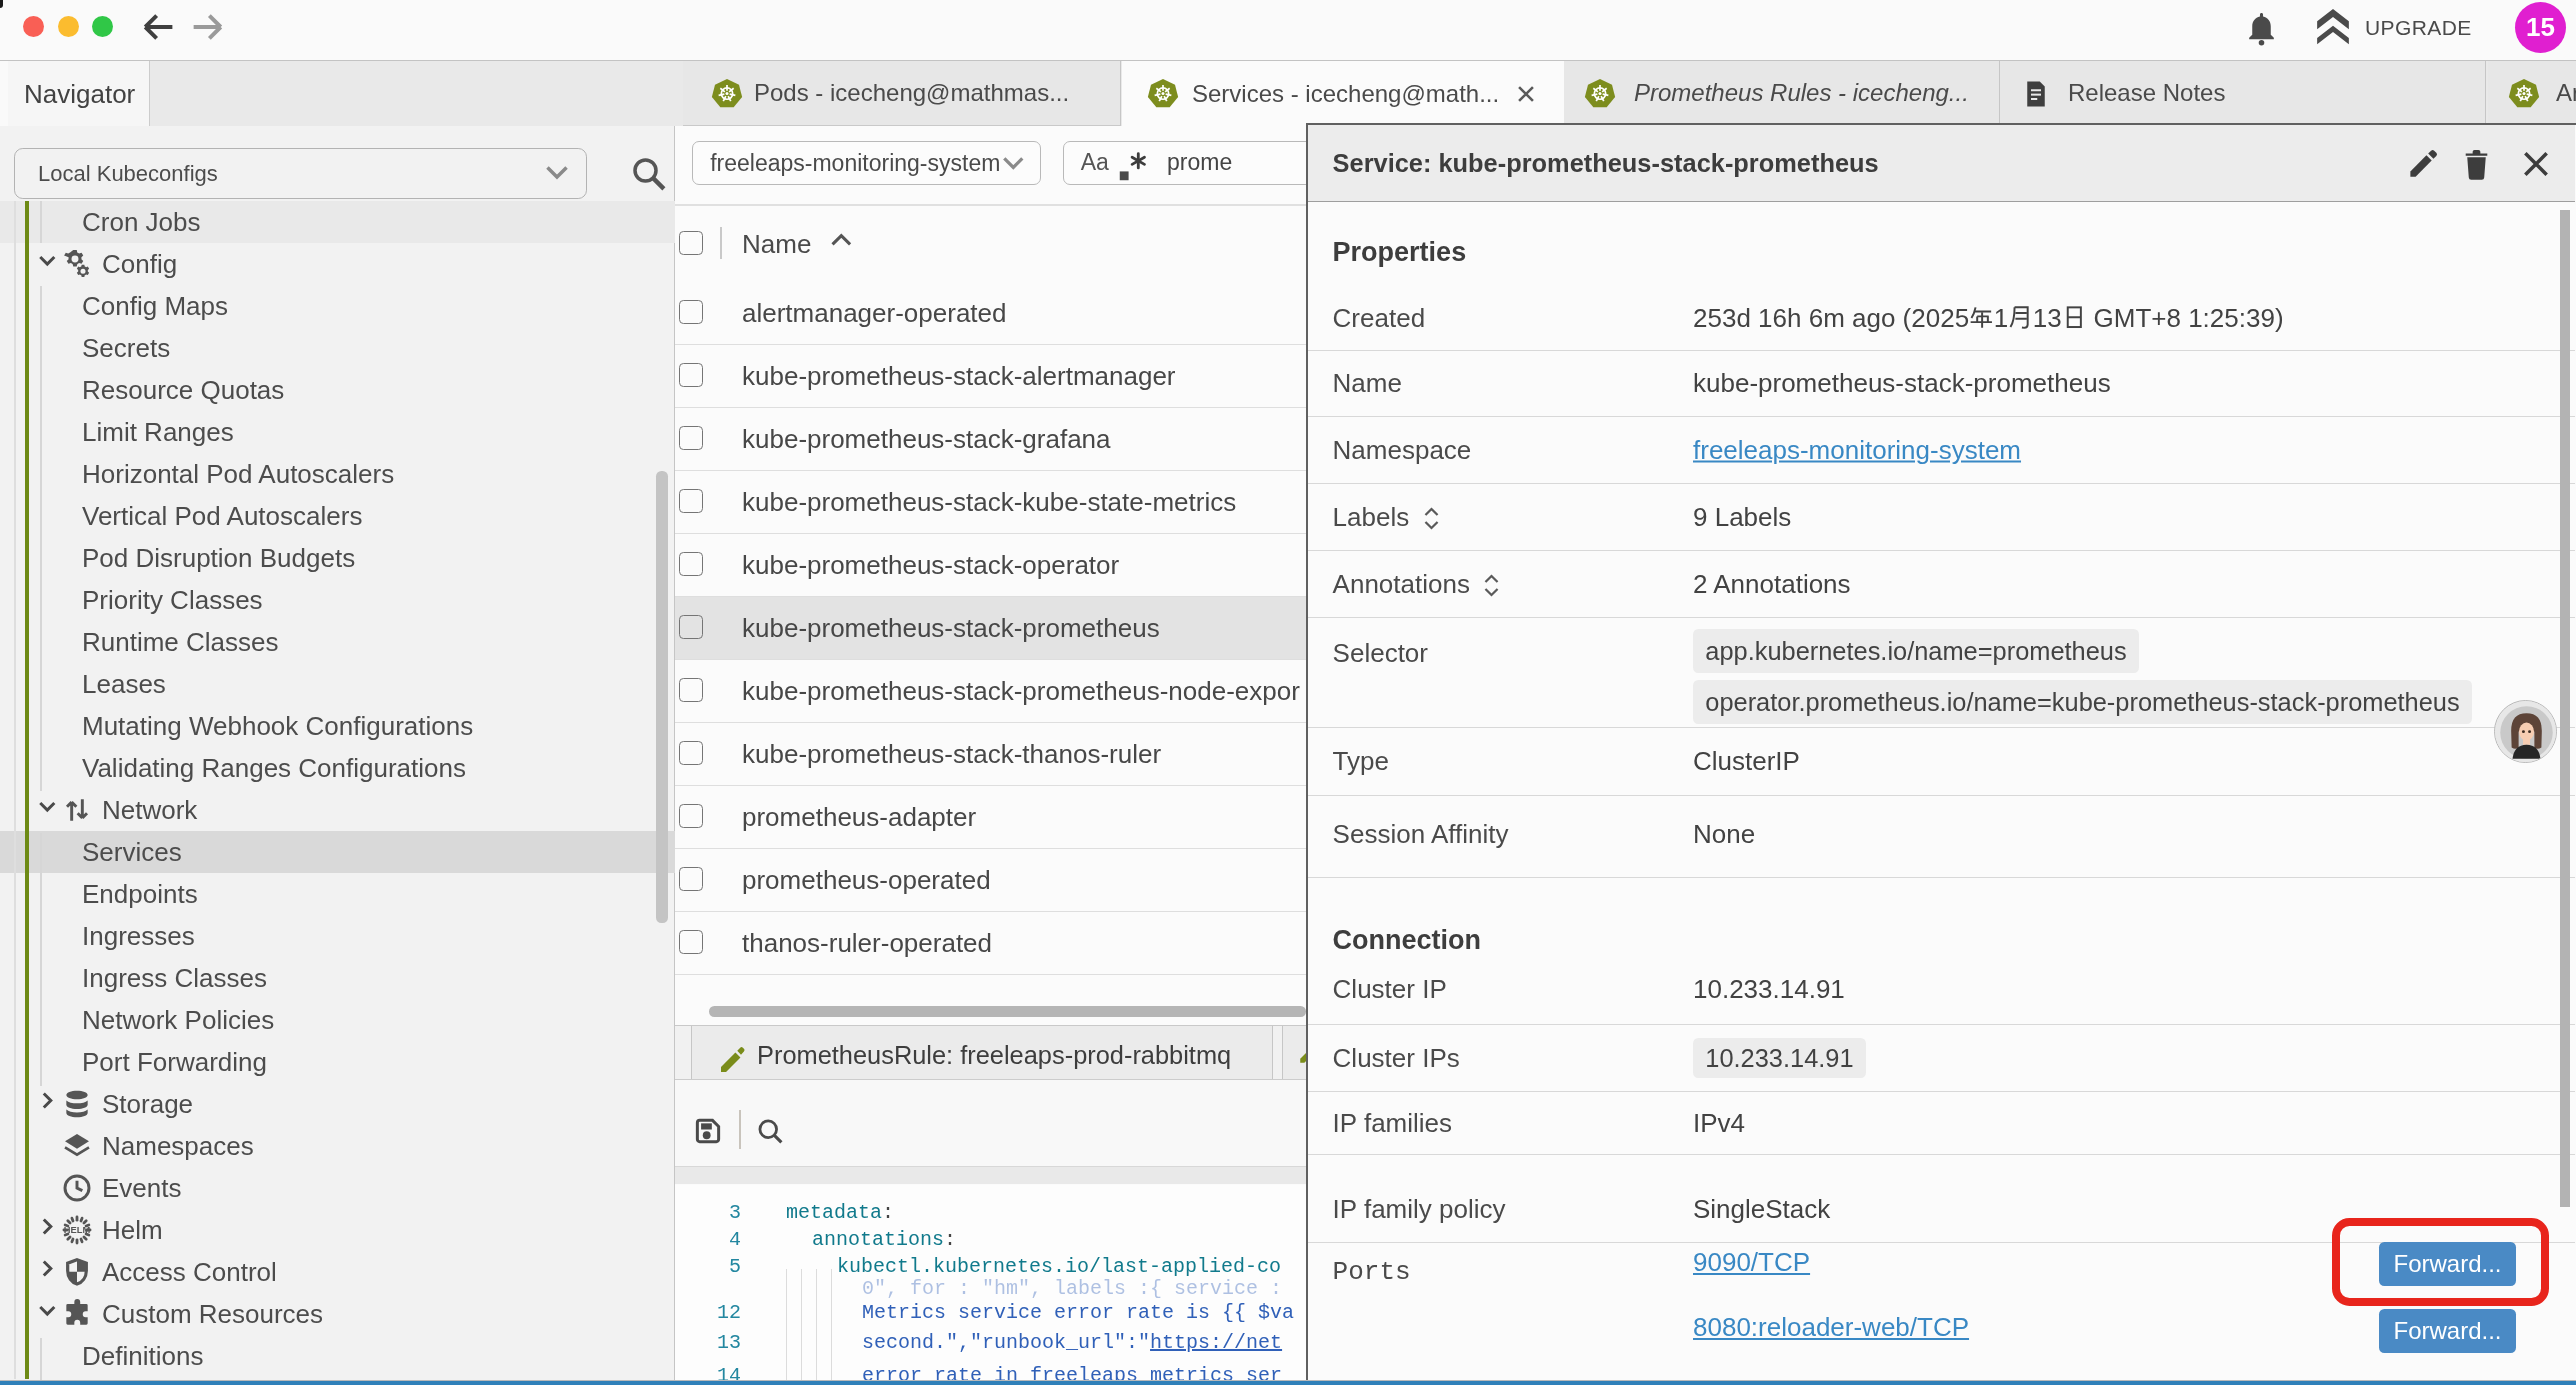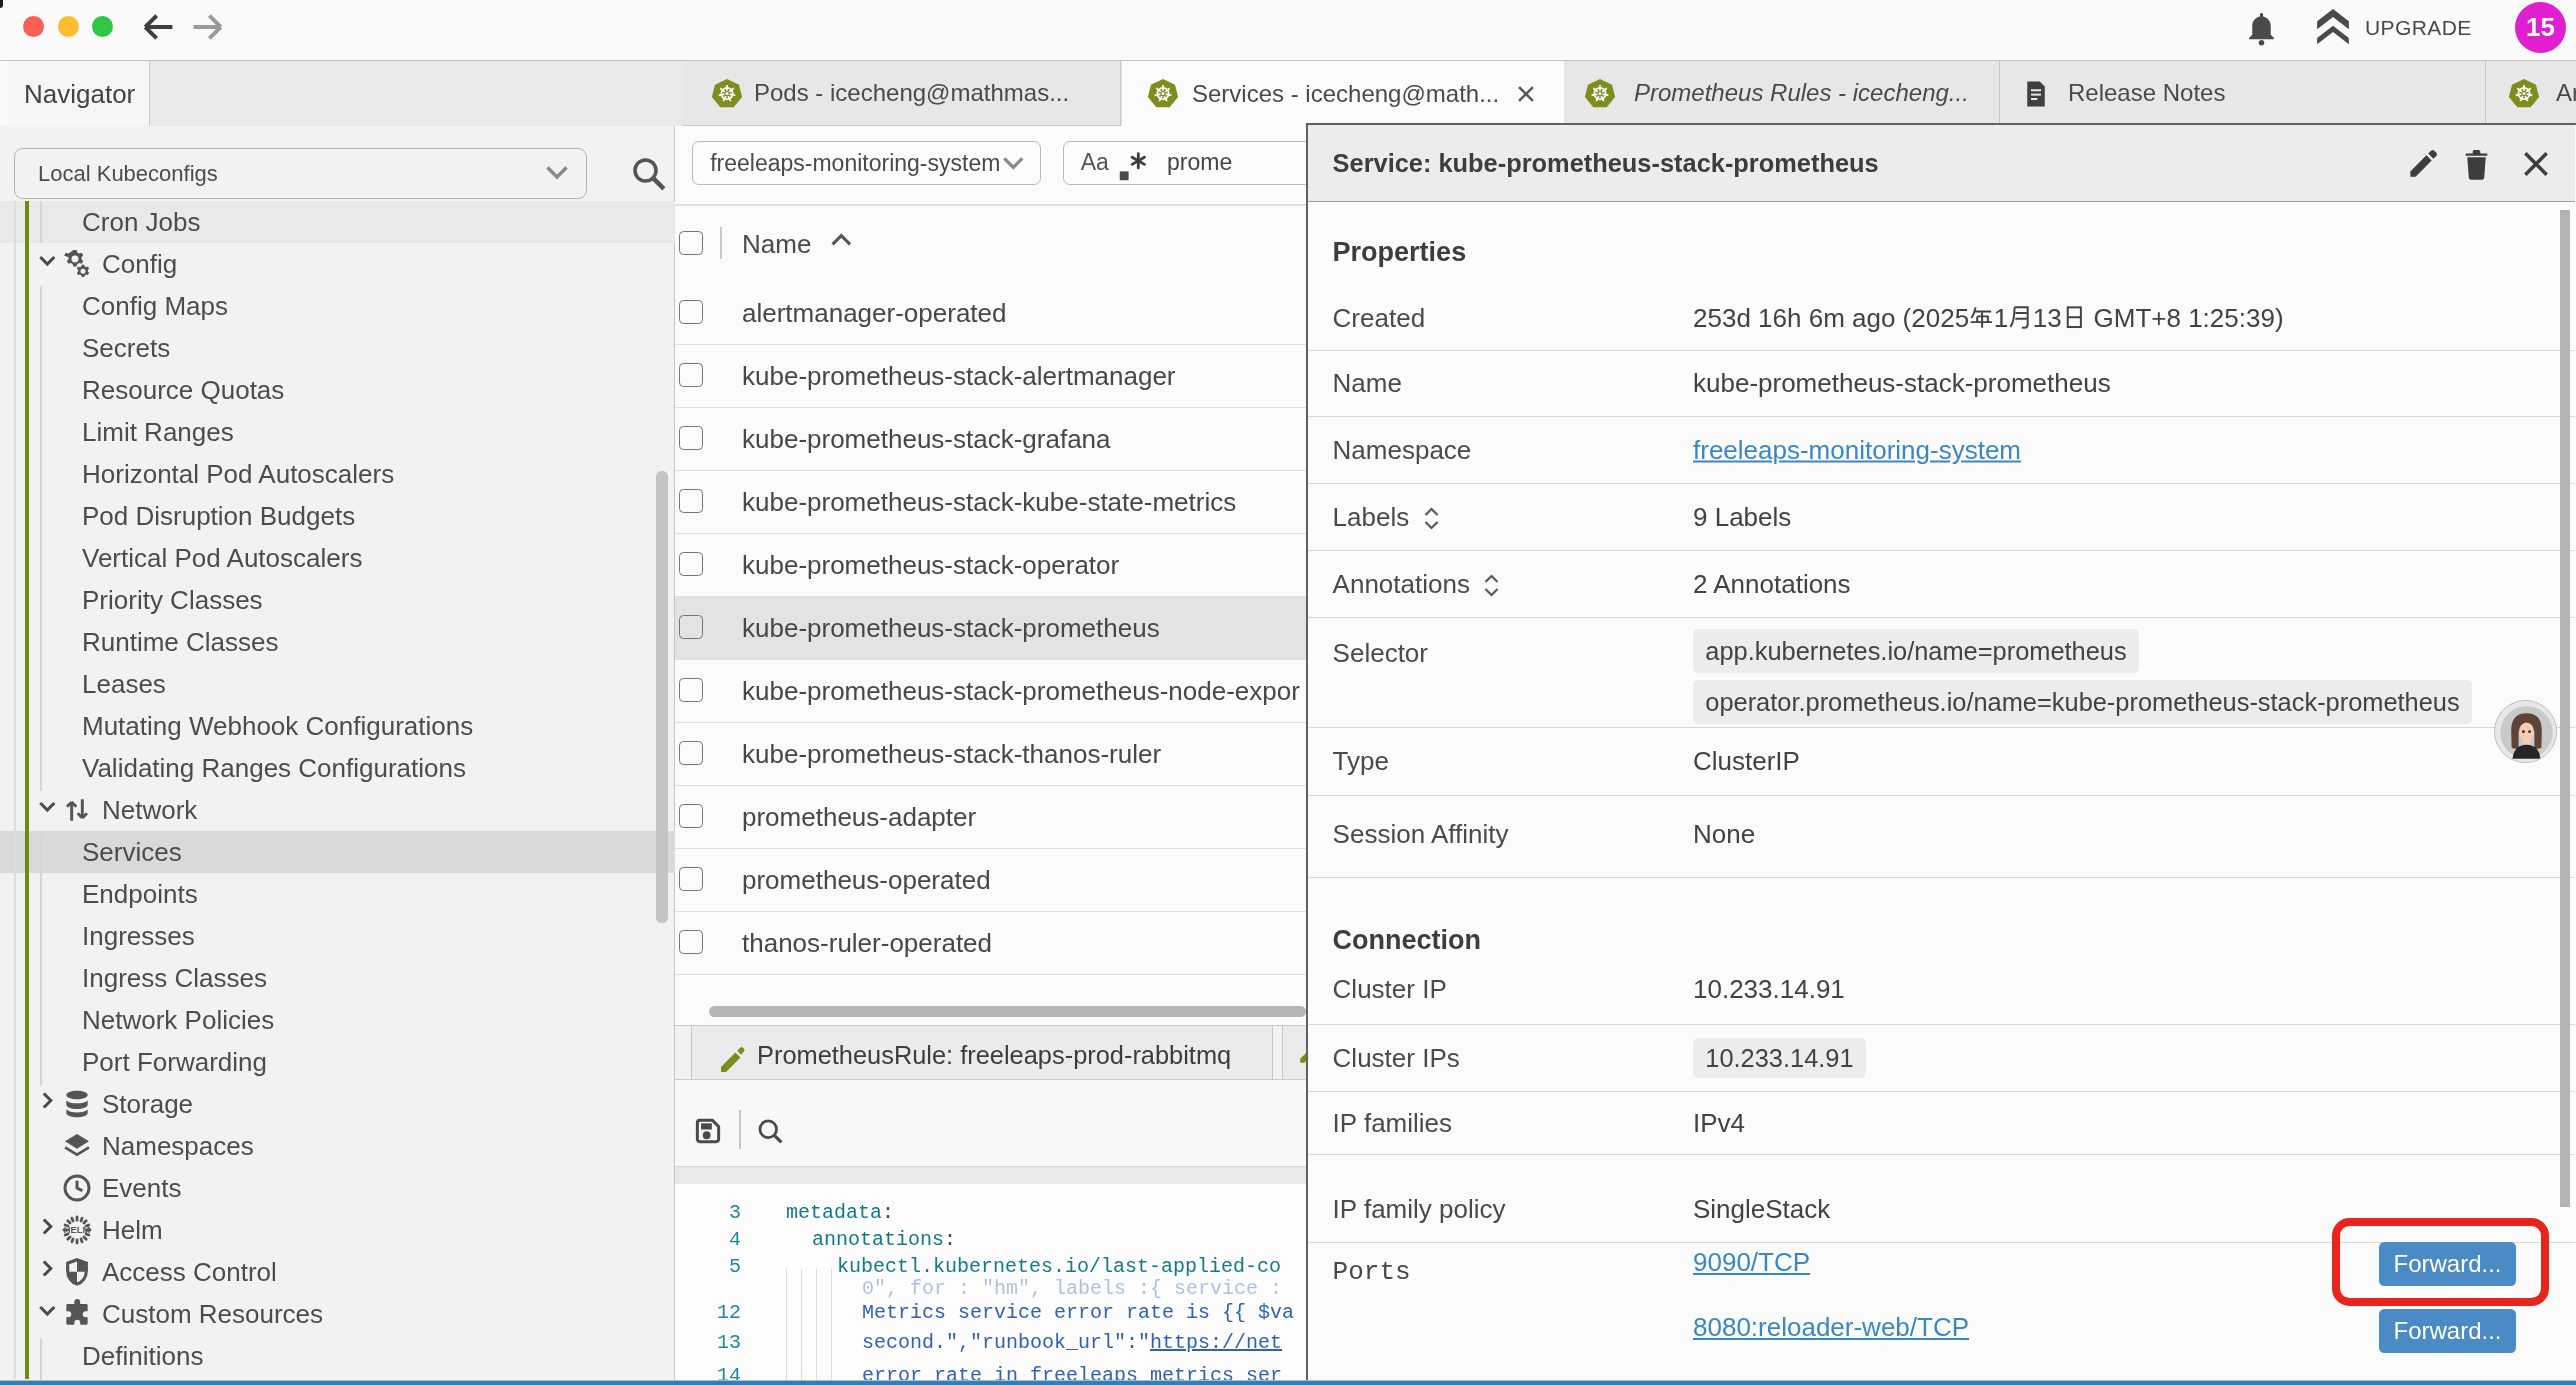"Pod Disruption Budgets" div.srow { order: before "Vertical Pod Autoscalers" -> after "Vertical Pod Autoscalers" }
